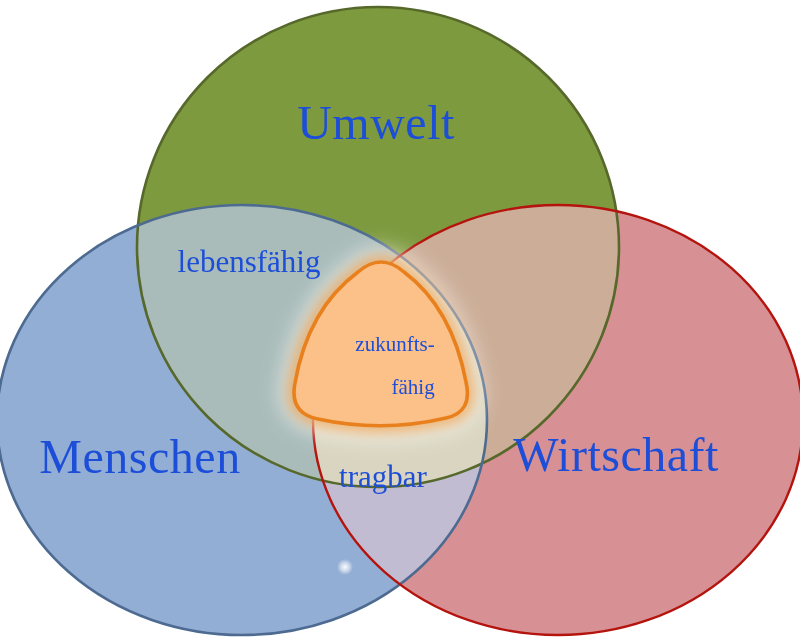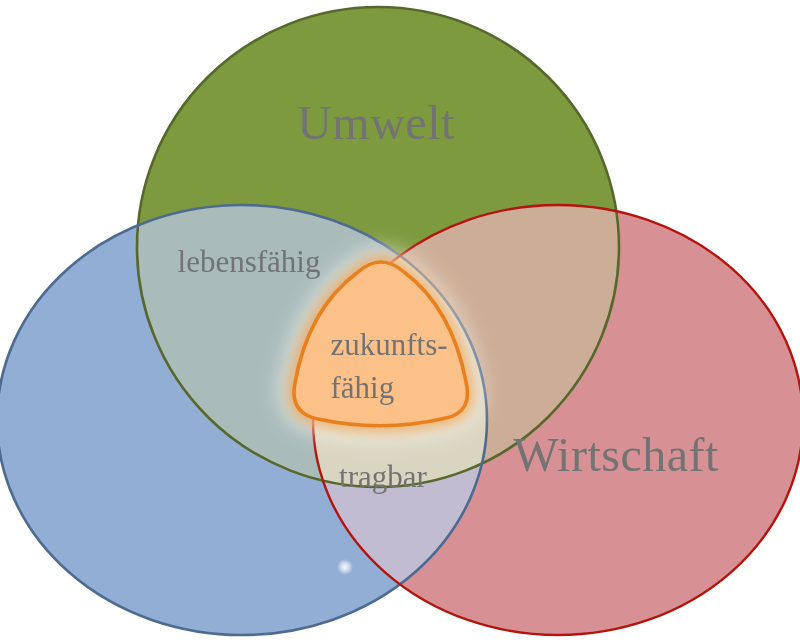"Umwelt" .label { color: #737373 -> #1d4ed8; text-align: left -> right }
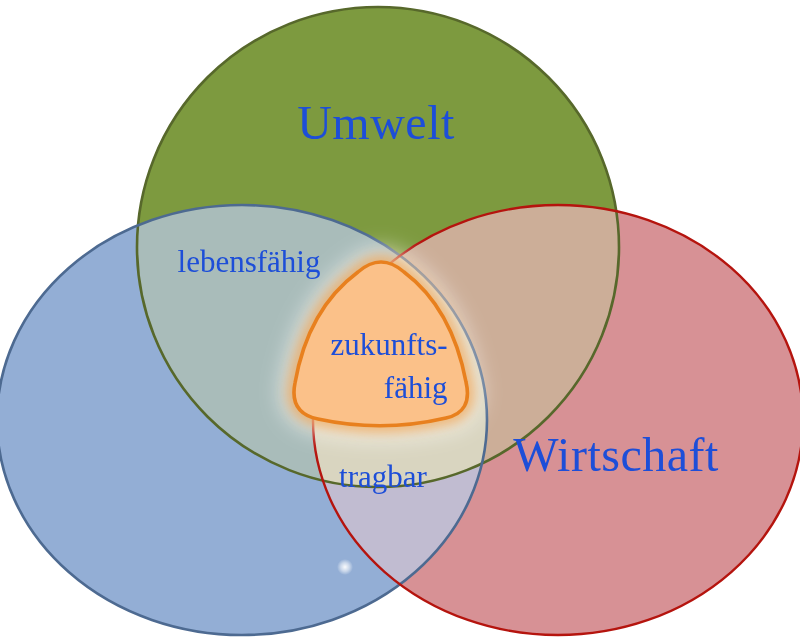"zukunfts-" .center-label { font-size: 31px -> 21px; margin-left: none -> 6px }
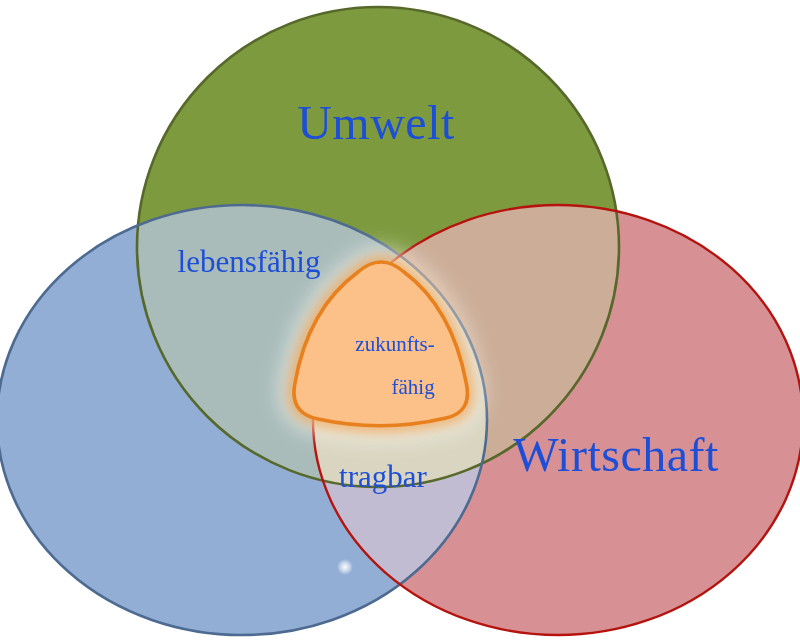"Menschen" div.label { html: none -> <div>Menschen</div> }
